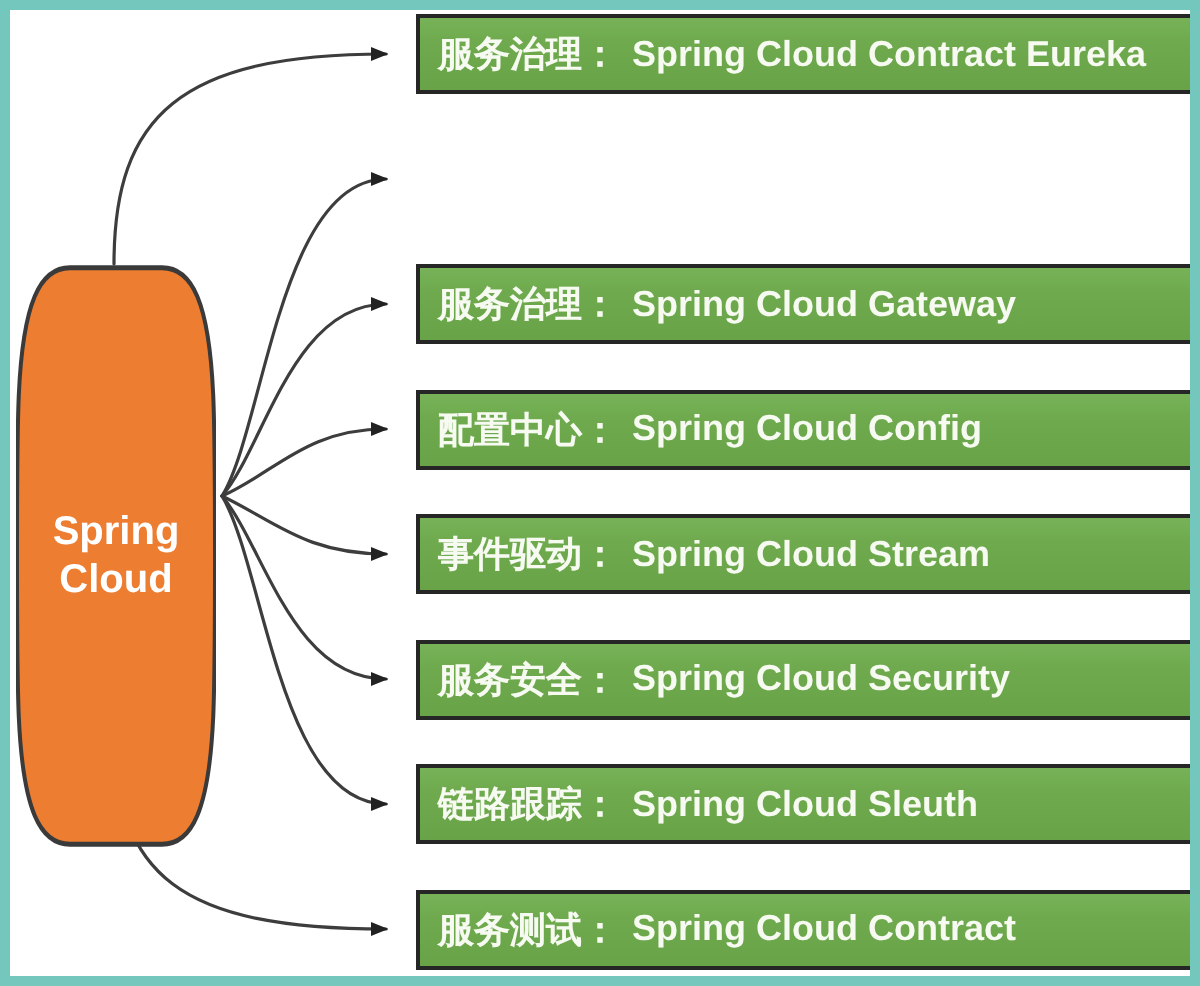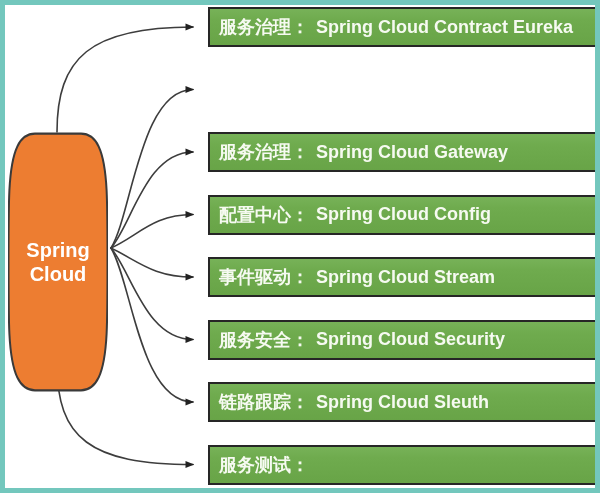"Spring Cloud" .node { height: 260px -> 292px }
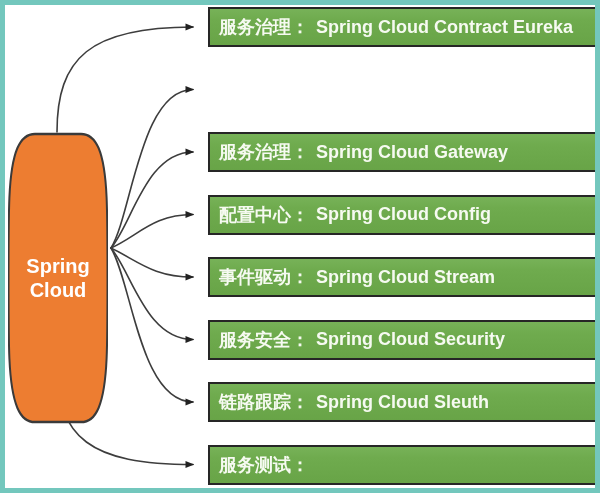"Spring Cloud Contract" span.eng { html: none -> <span>Spring Cloud Contract</span> }
